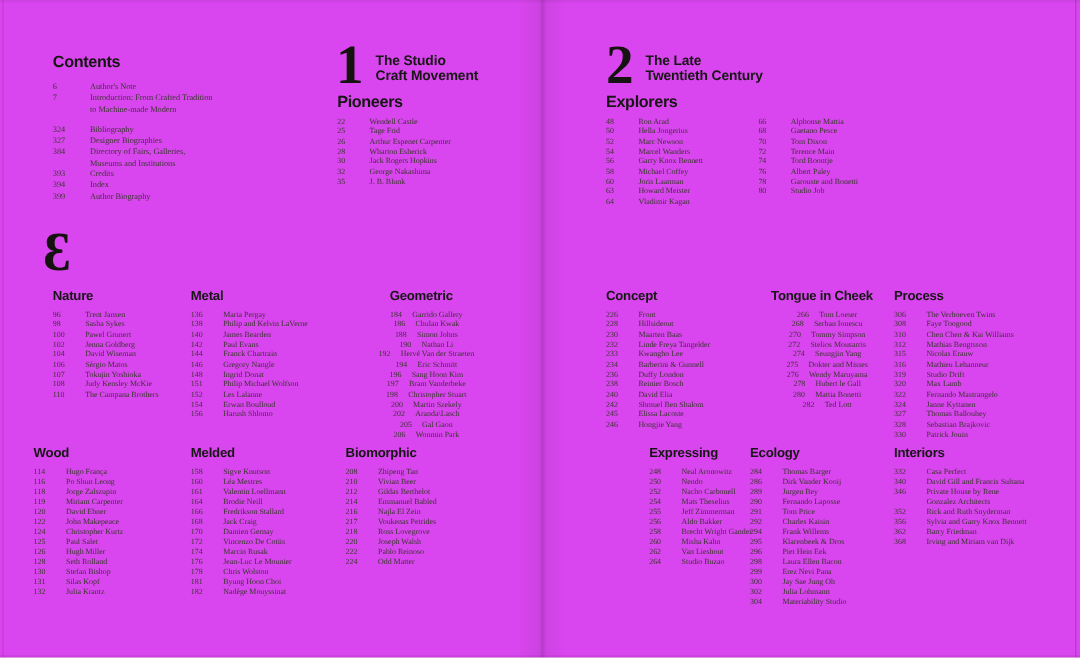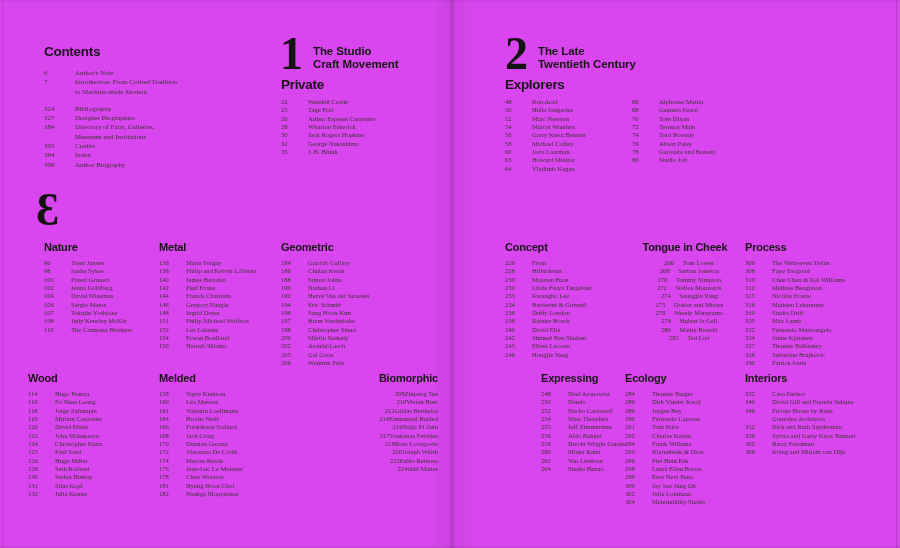"Private" h2.sec-h { text: Private -> Pioneers }
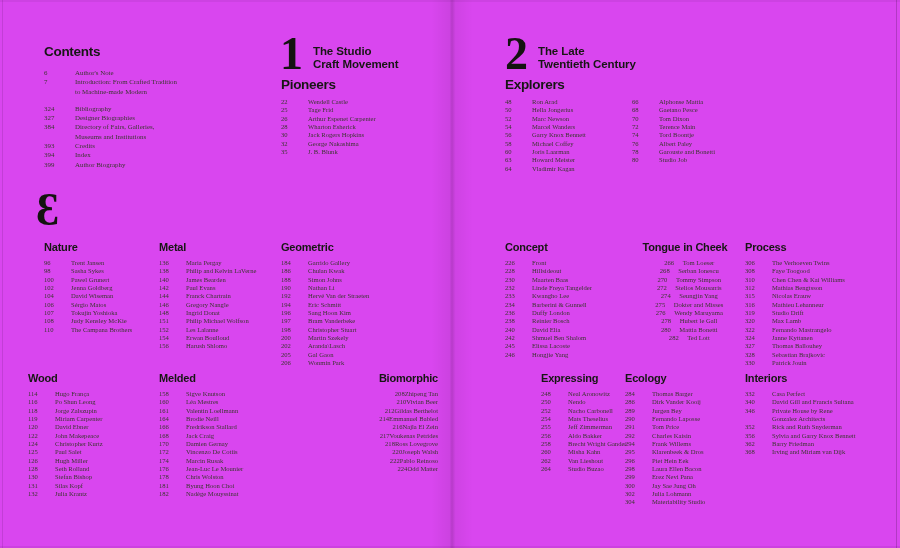"Geometric" div.abs { text-align: none -> center }
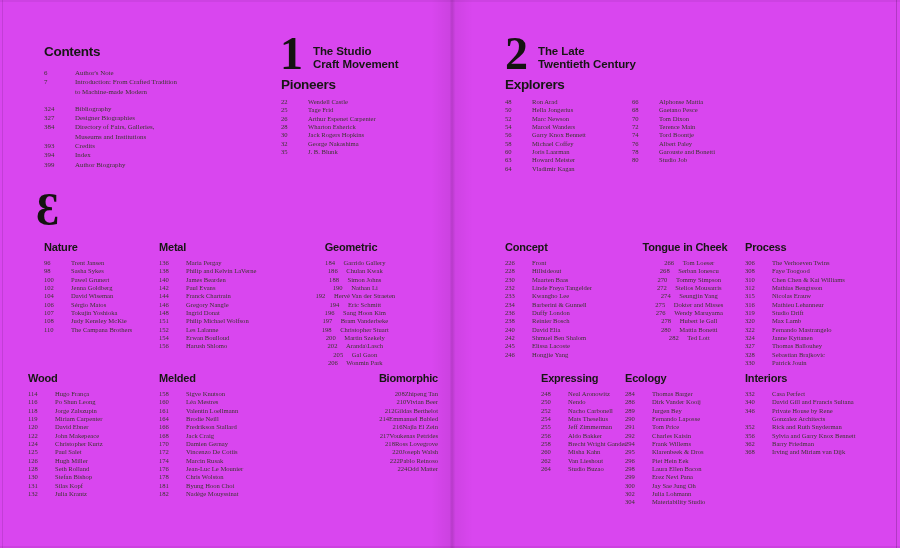"Biomorphic" div.abs { left: 298px -> 288px; text-align: right -> none }
